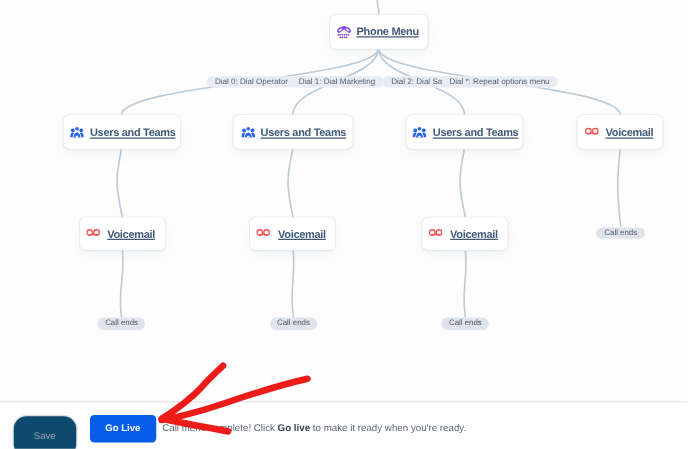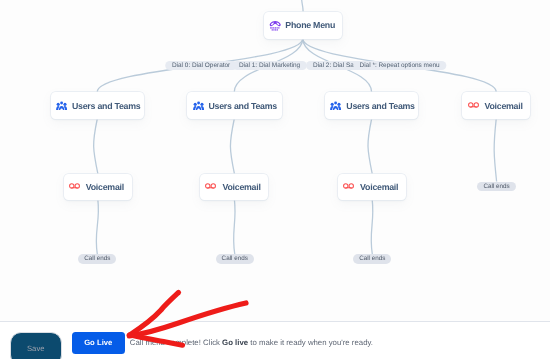"Phone Menu" .node .lbl { text-decoration: none -> underline }
